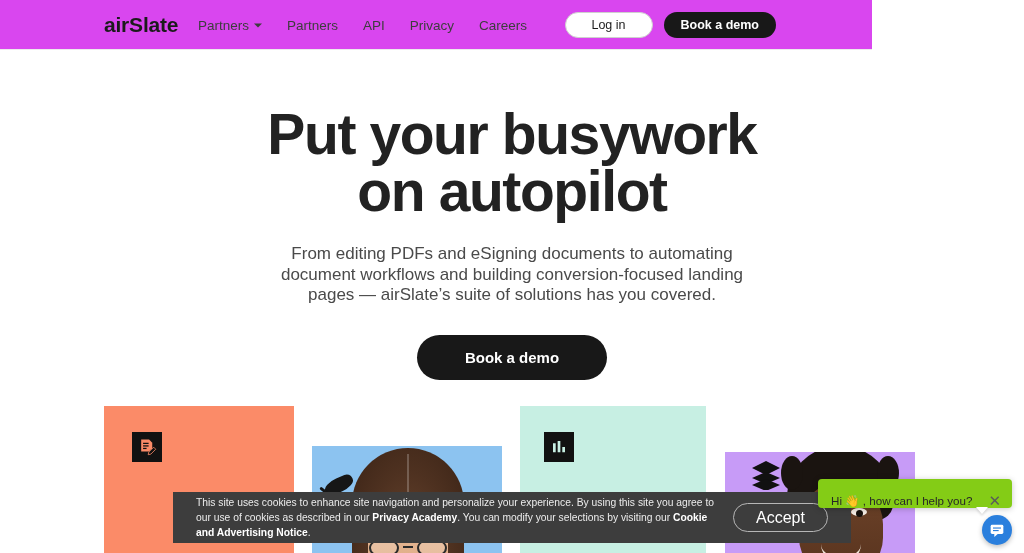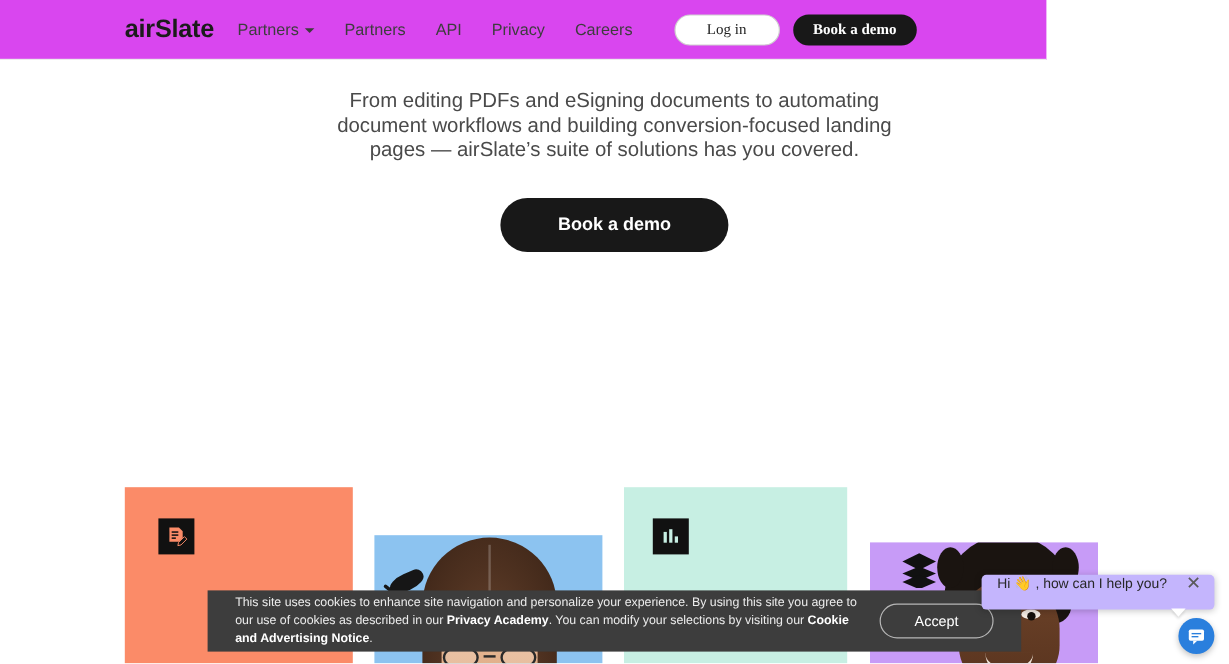"Log in" .header-actions { font-family: Liberation Serif, serif -> none; right: 108px -> 96px }
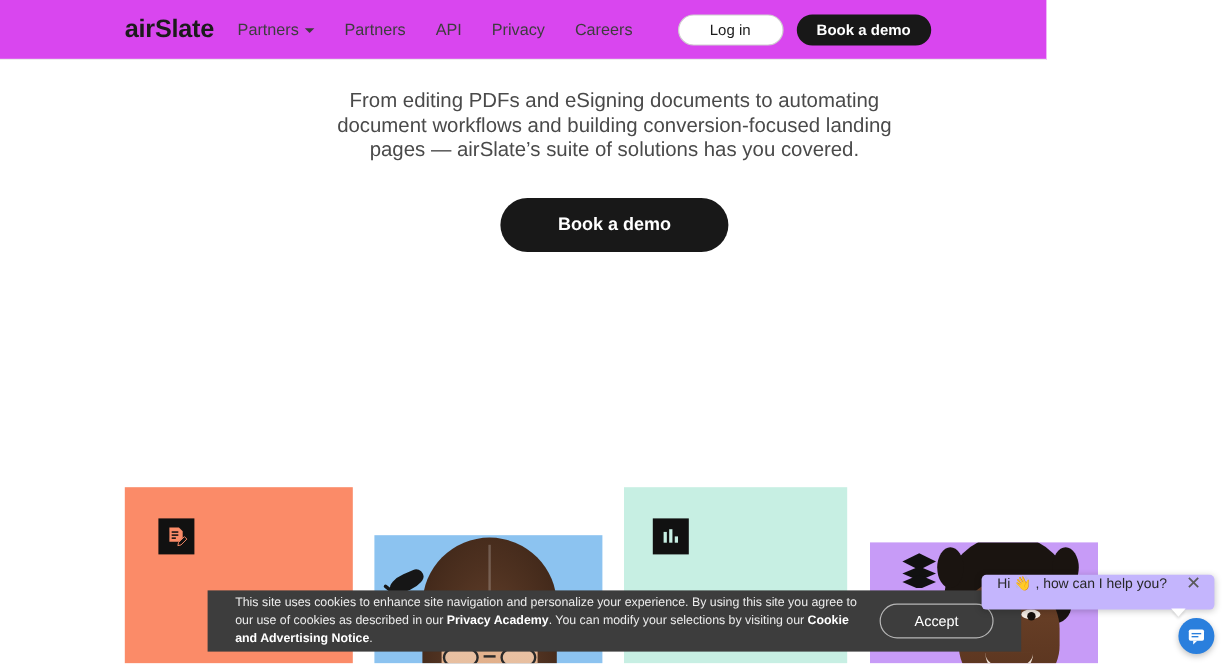"Put your busywork" h1.hero-title { html: none -> <h1> <span>Put your busywork</span><br> <span>on autopilot</span> </h1> }
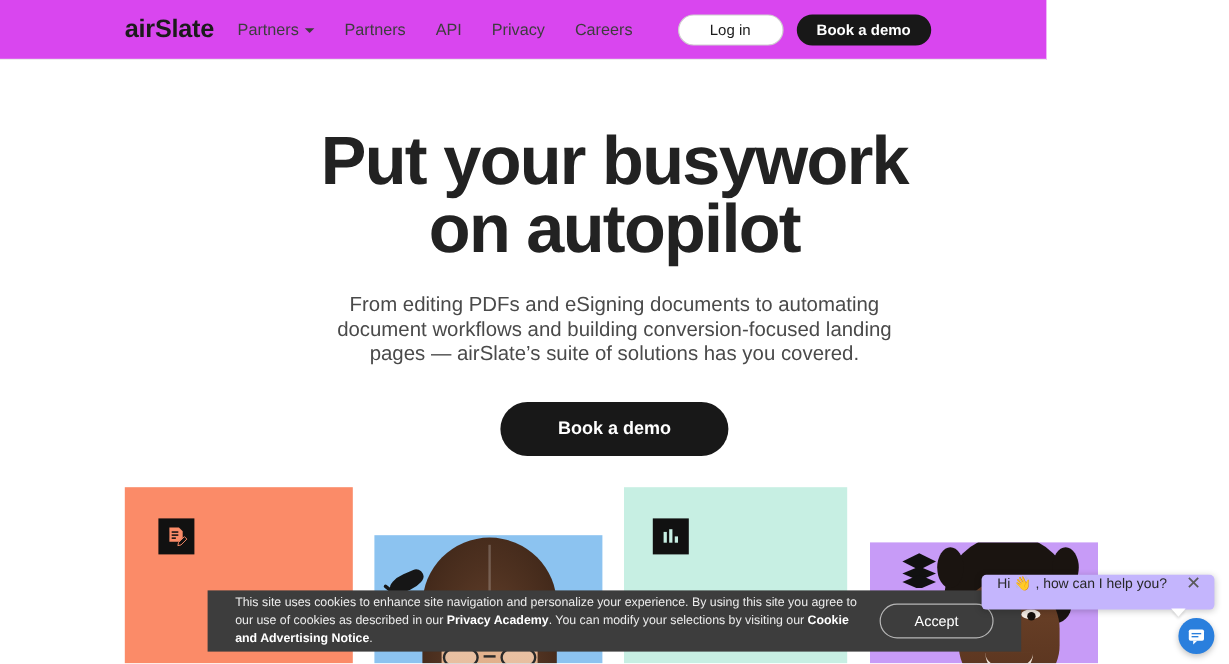"Hi 👋 , how can" .chat-bubble { align-items: flex-start -> flex-end; background: #c4b5fd -> #84cc16 }
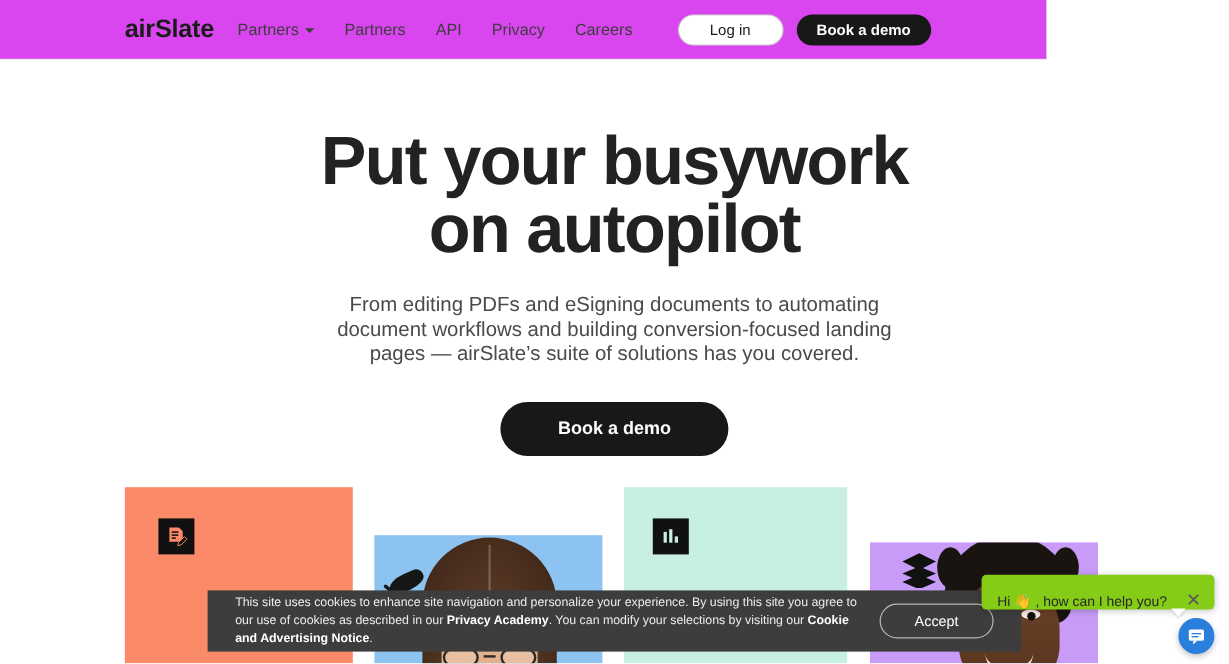"Accept" .btn-accept { font-size: 12px -> 16px }
